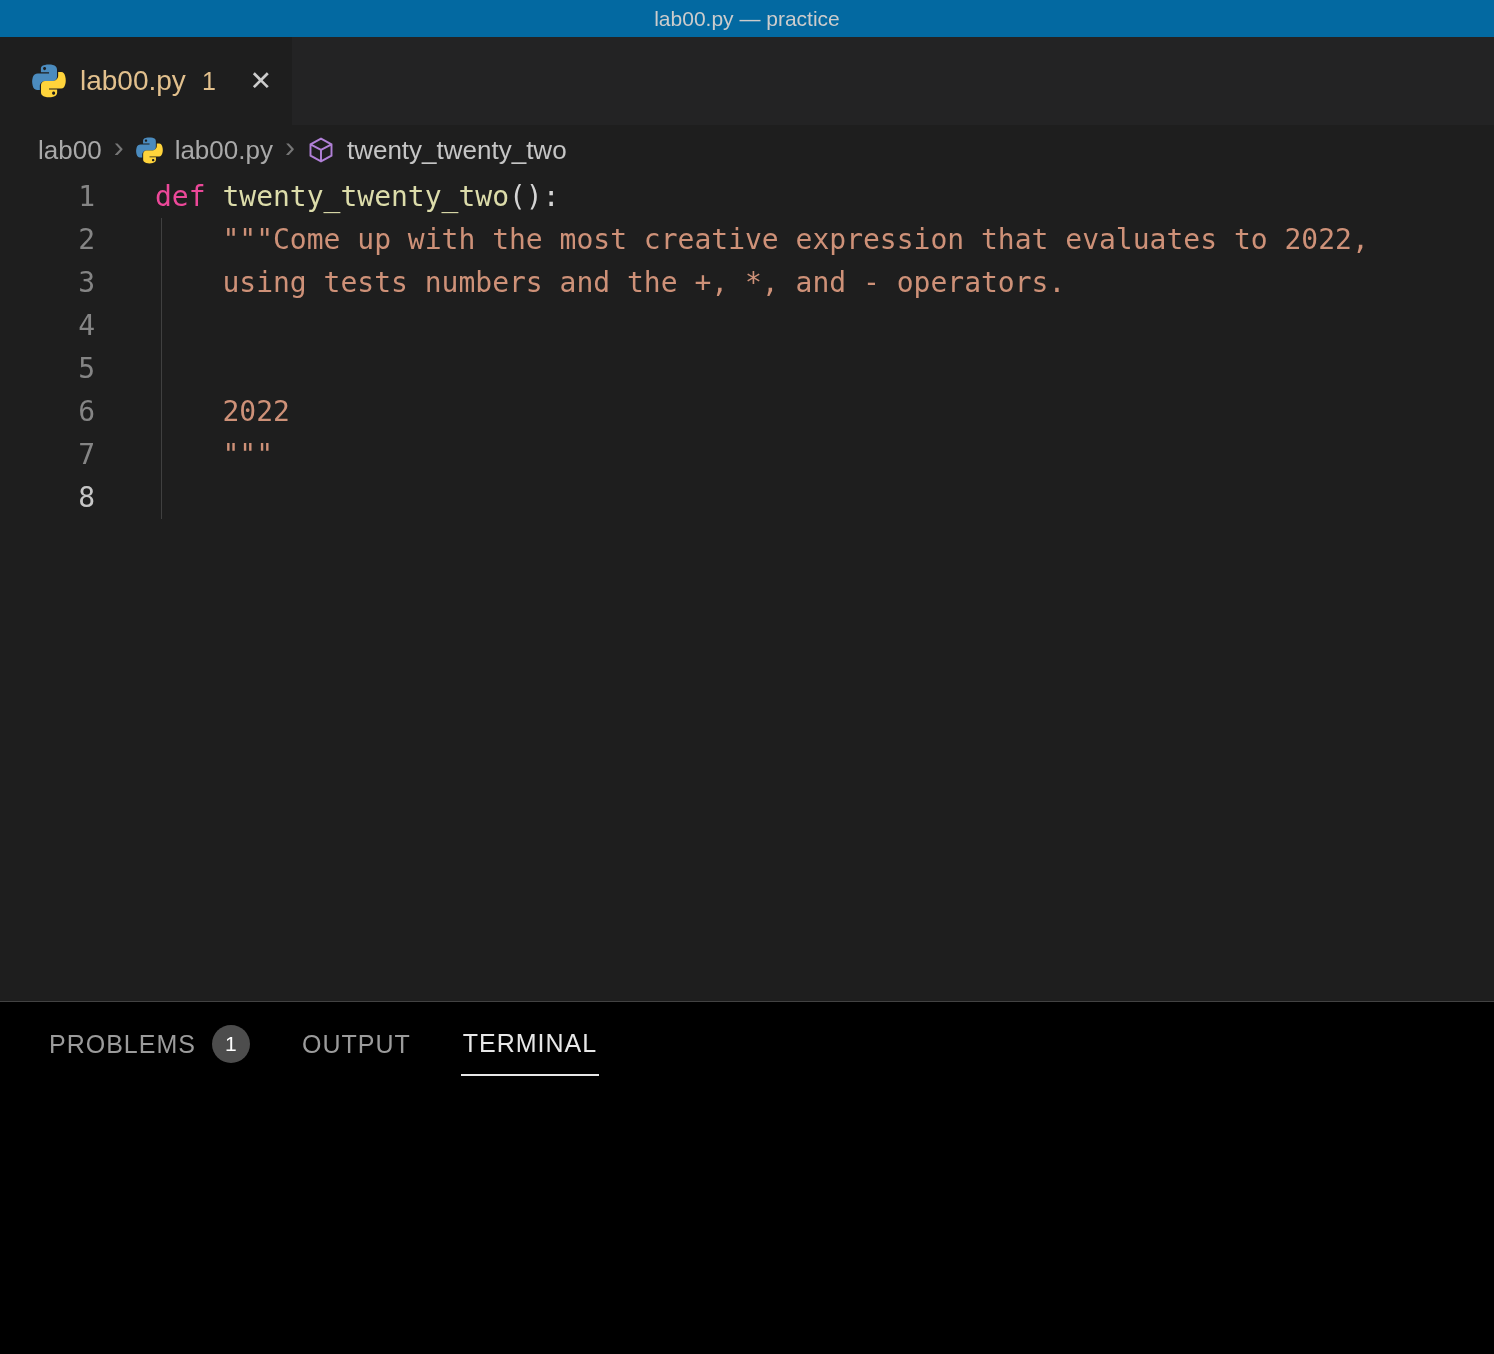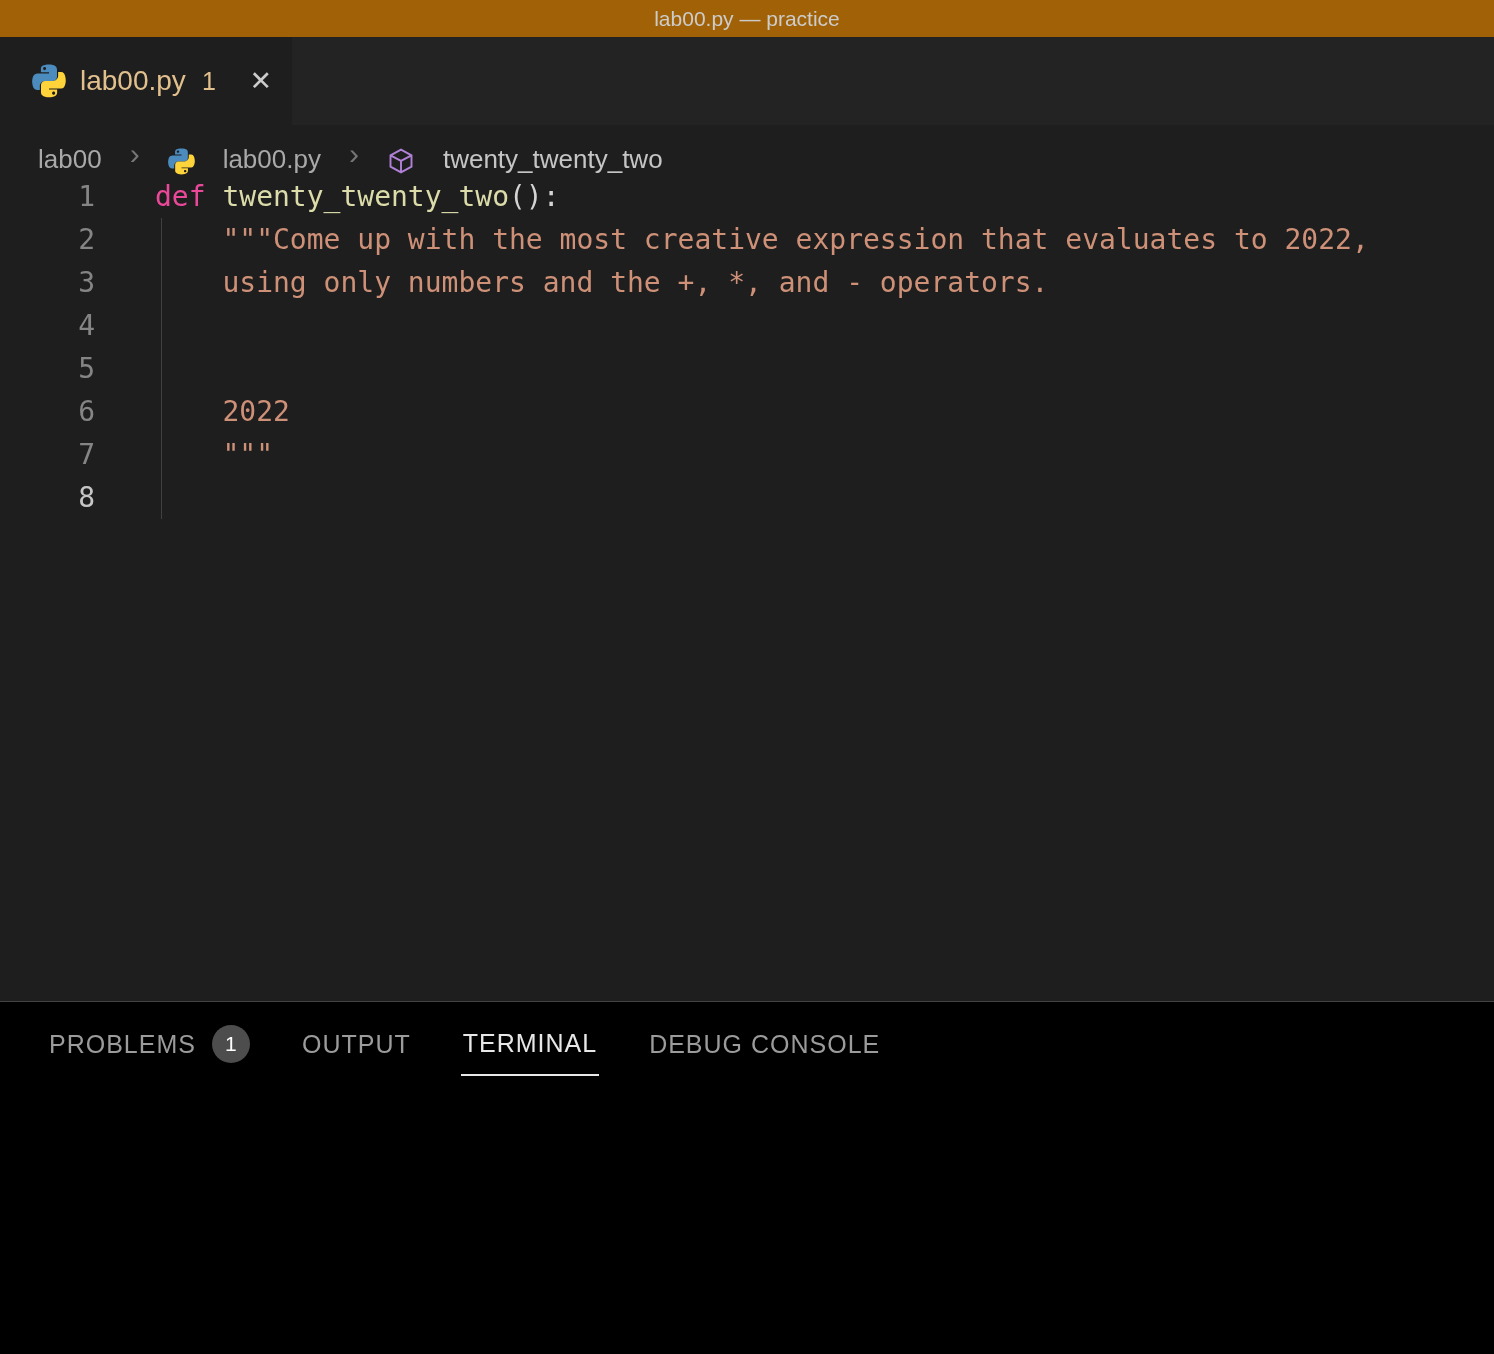"lab00.py — practice" .titlebar { background: #a16207 -> #0369a1 }
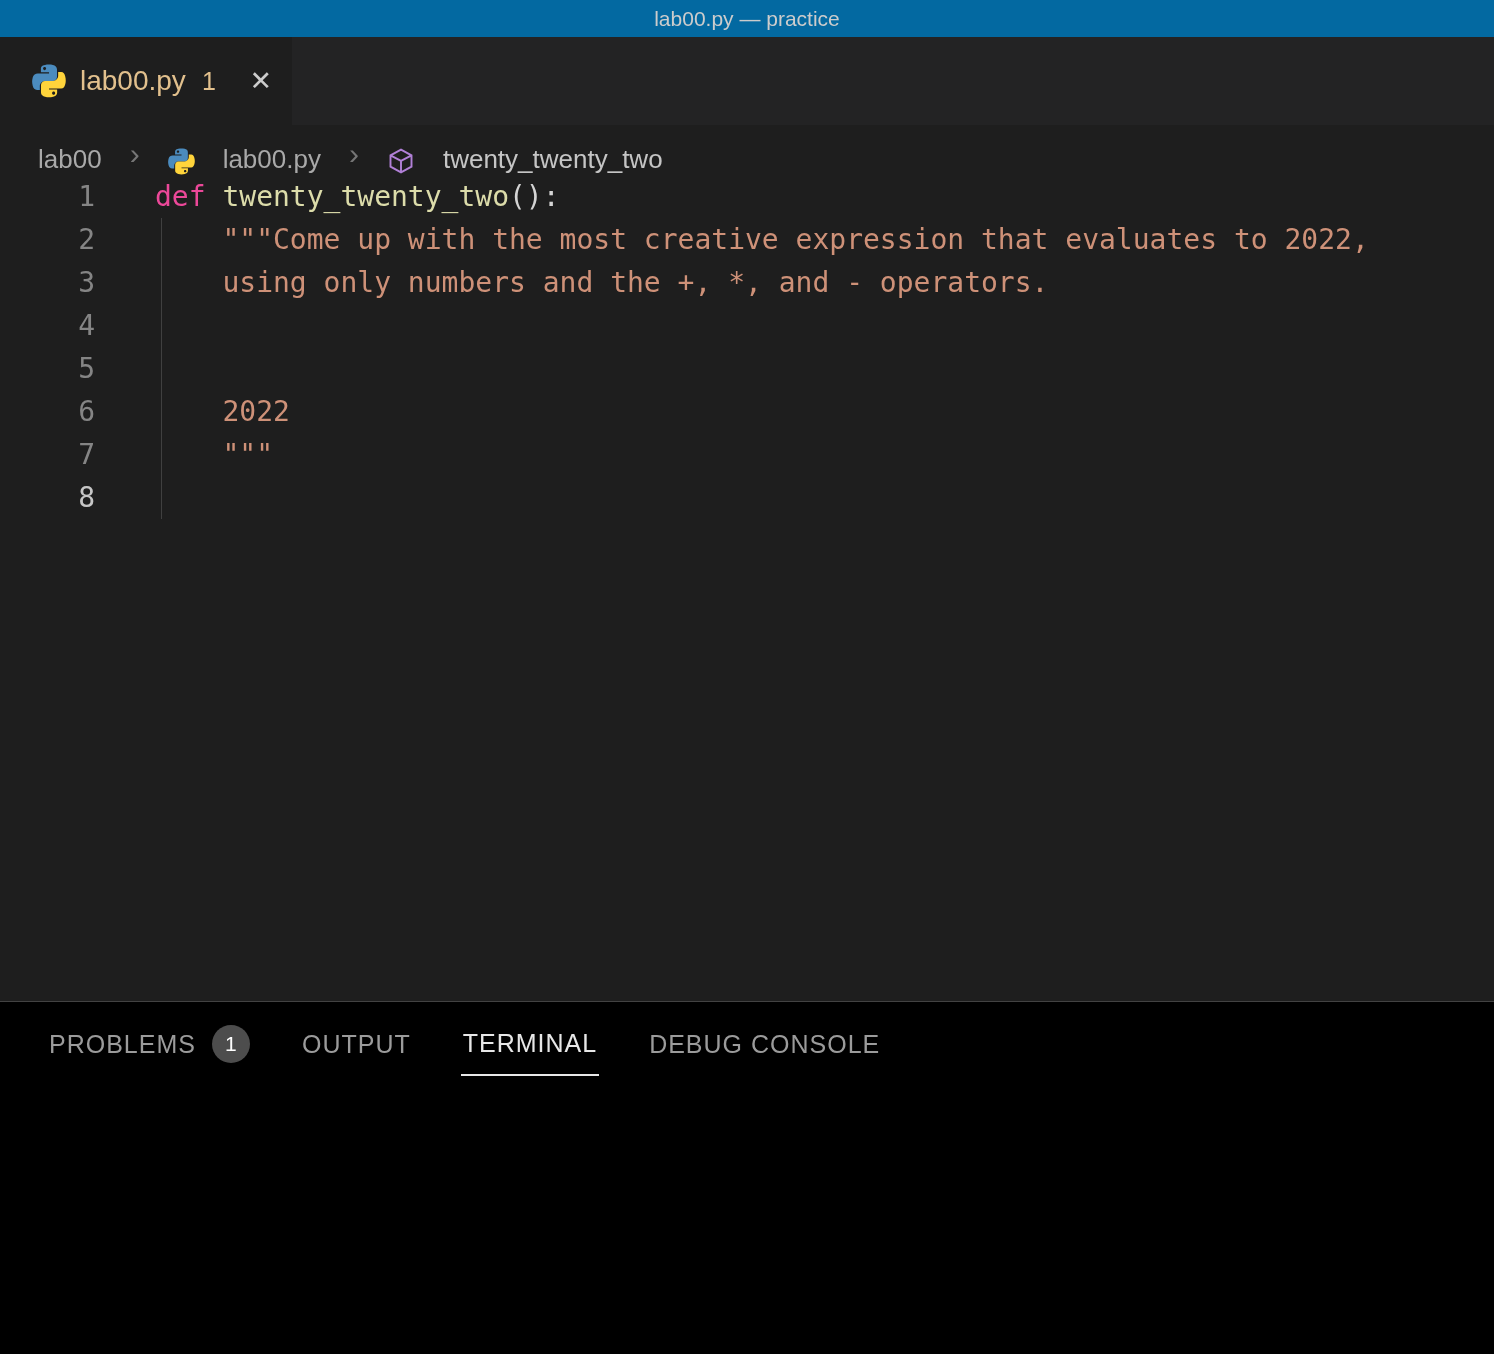"lab00" .breadcrumbs { align-items: flex-end -> center; gap: 28px -> 12px }
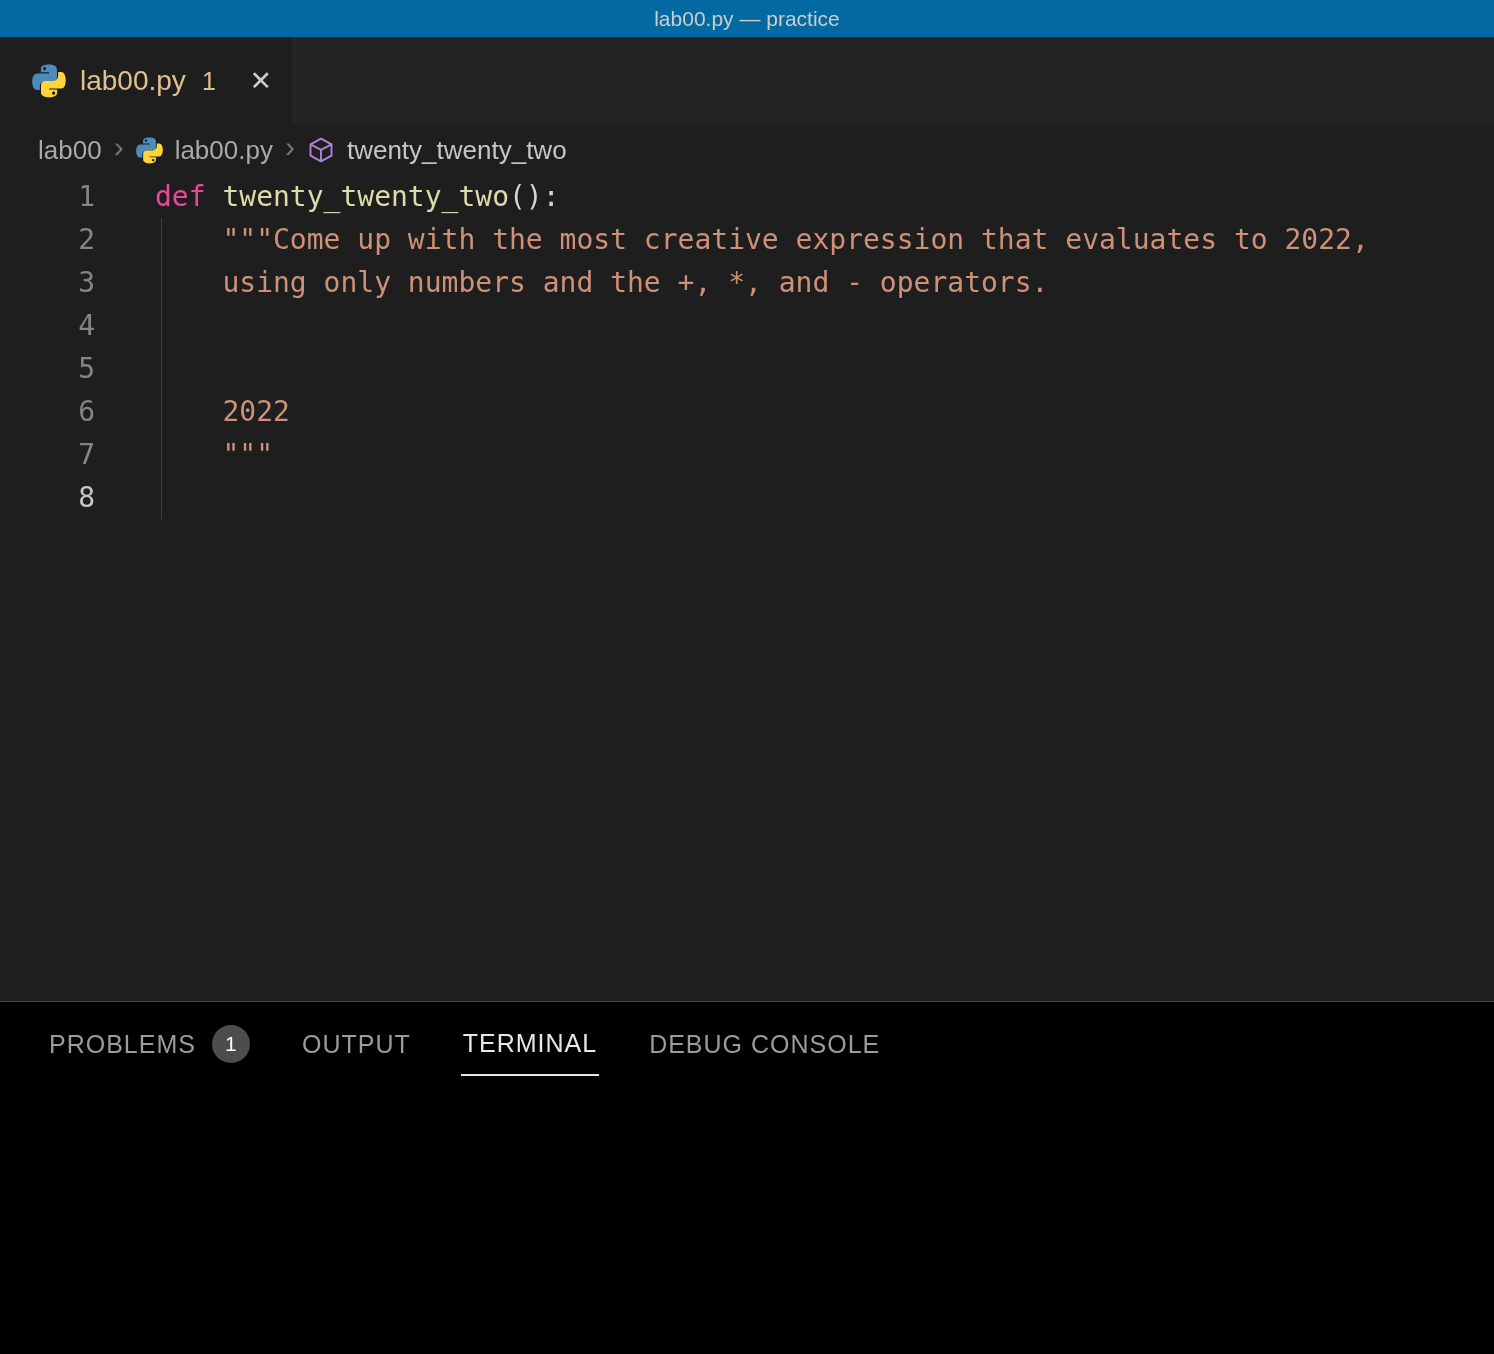"using only numbers and the" span.tok-str { text: only -> tests }
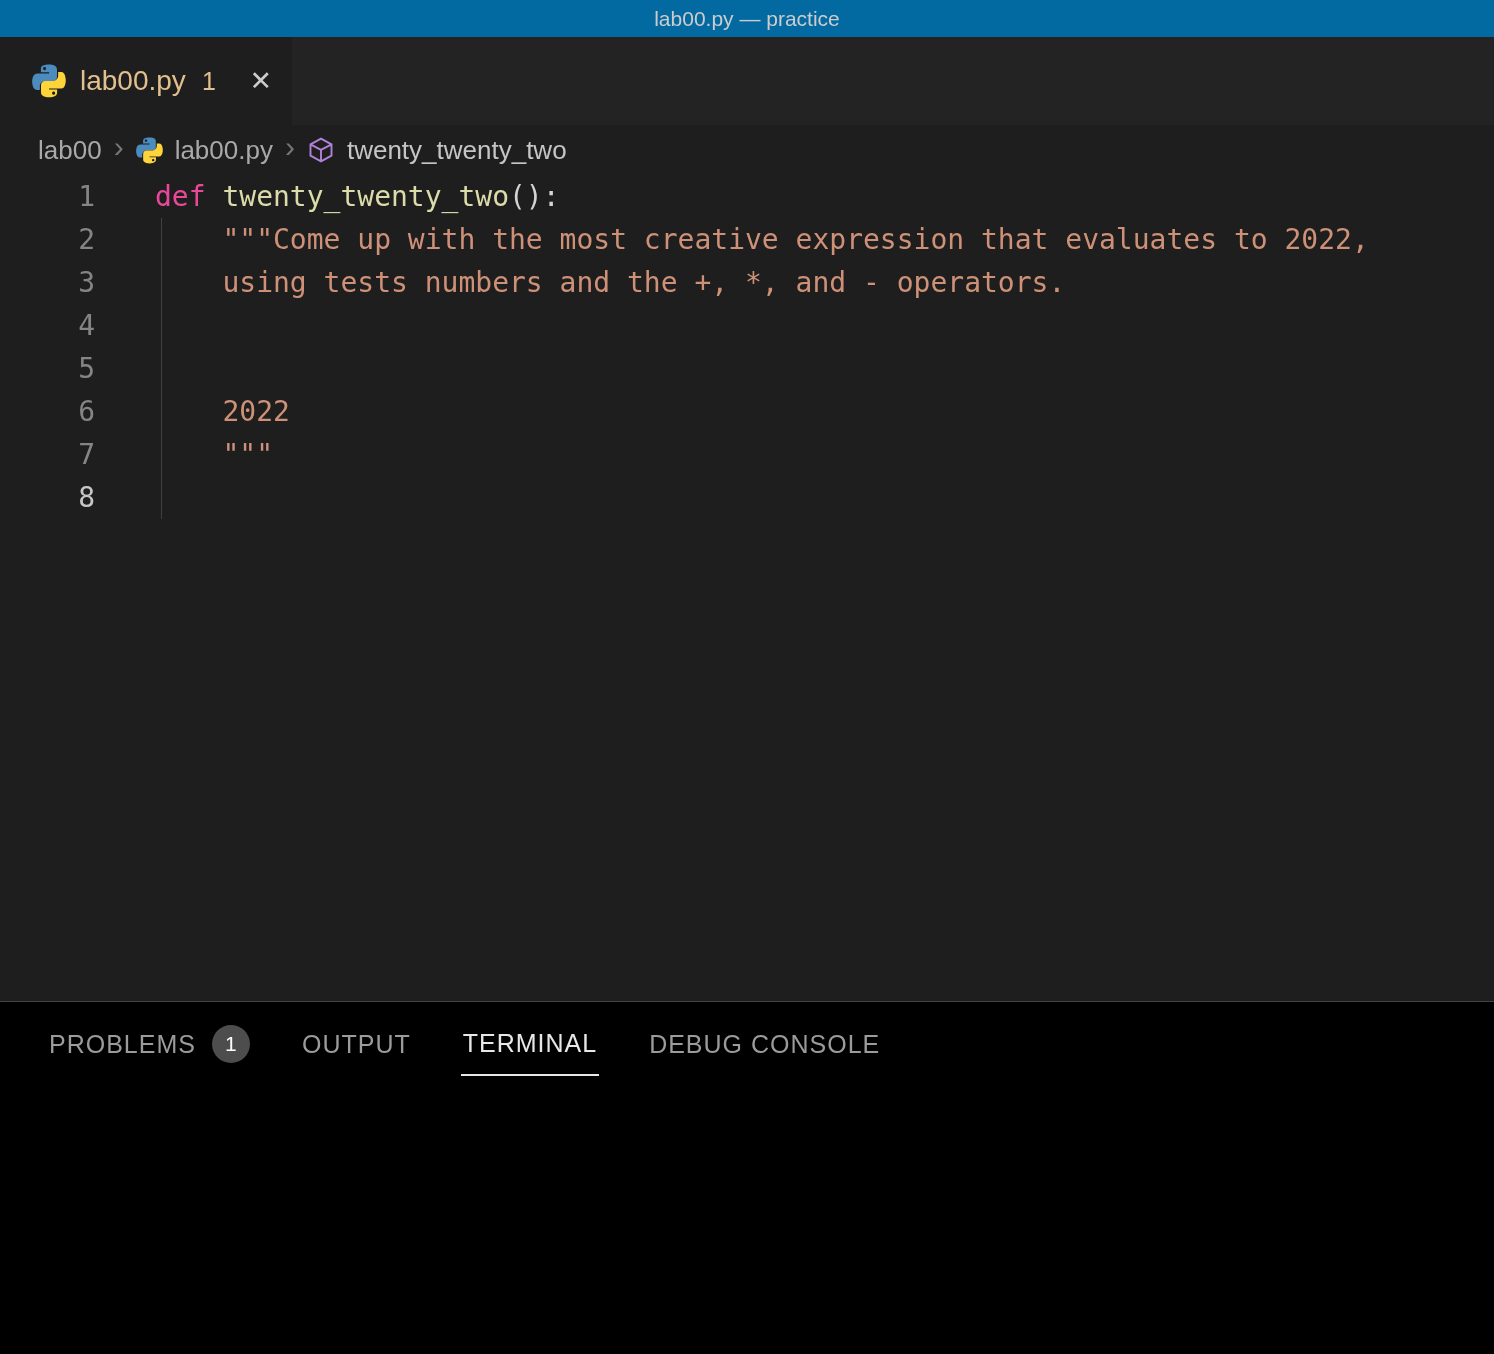"DEBUG CONSOLE" div.panel-tab { html: <div> <span>DEBUG CONSOLE</span> </div> -> none }
